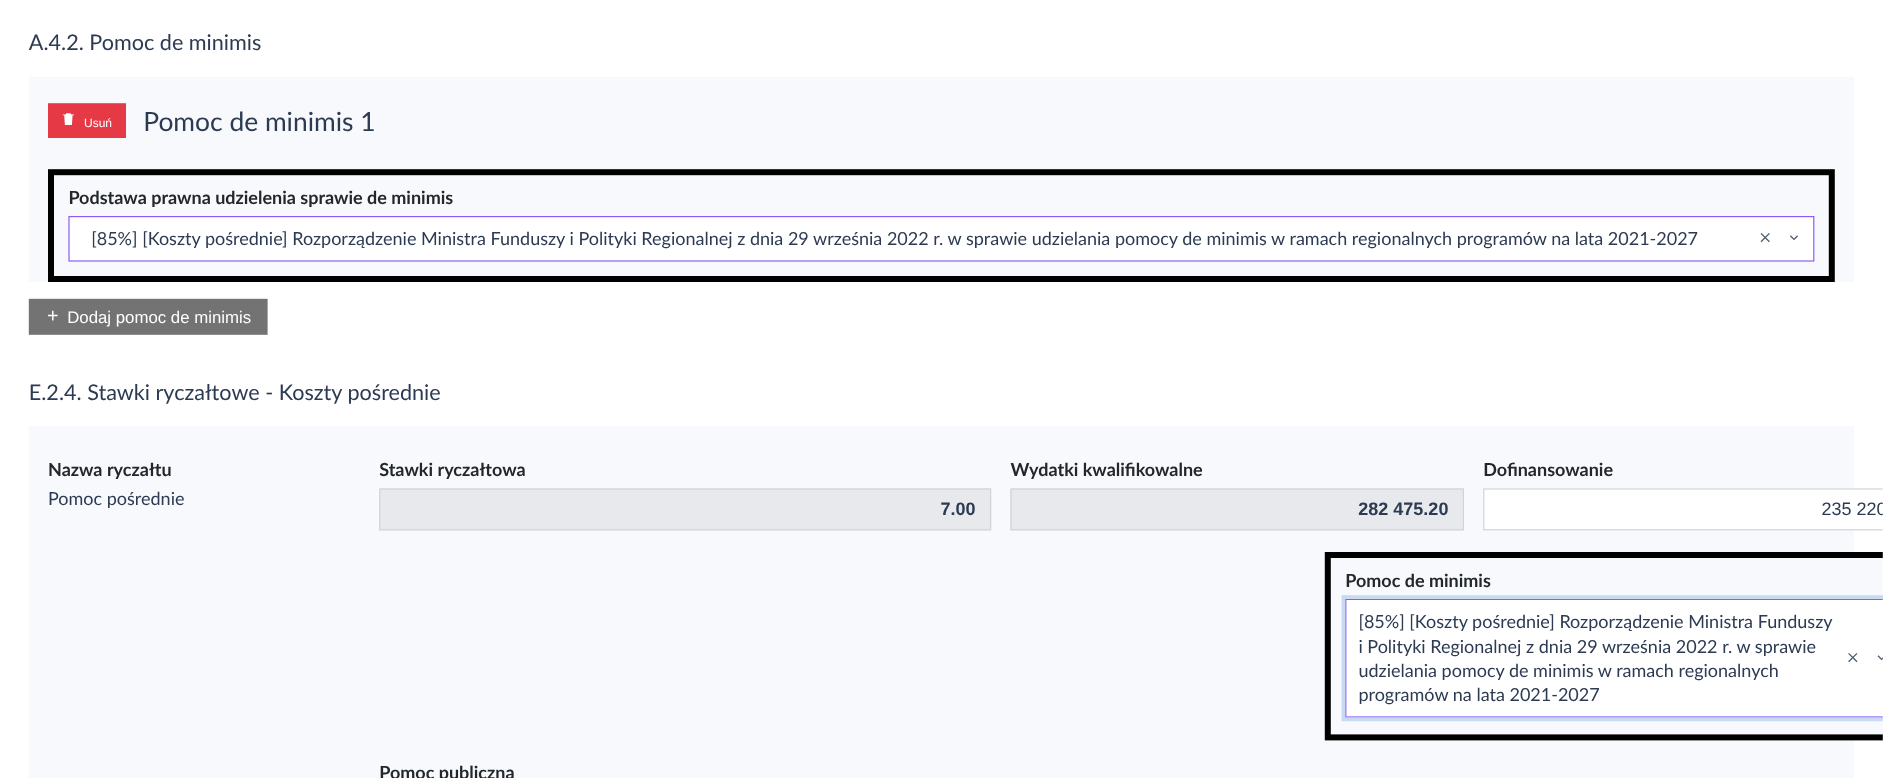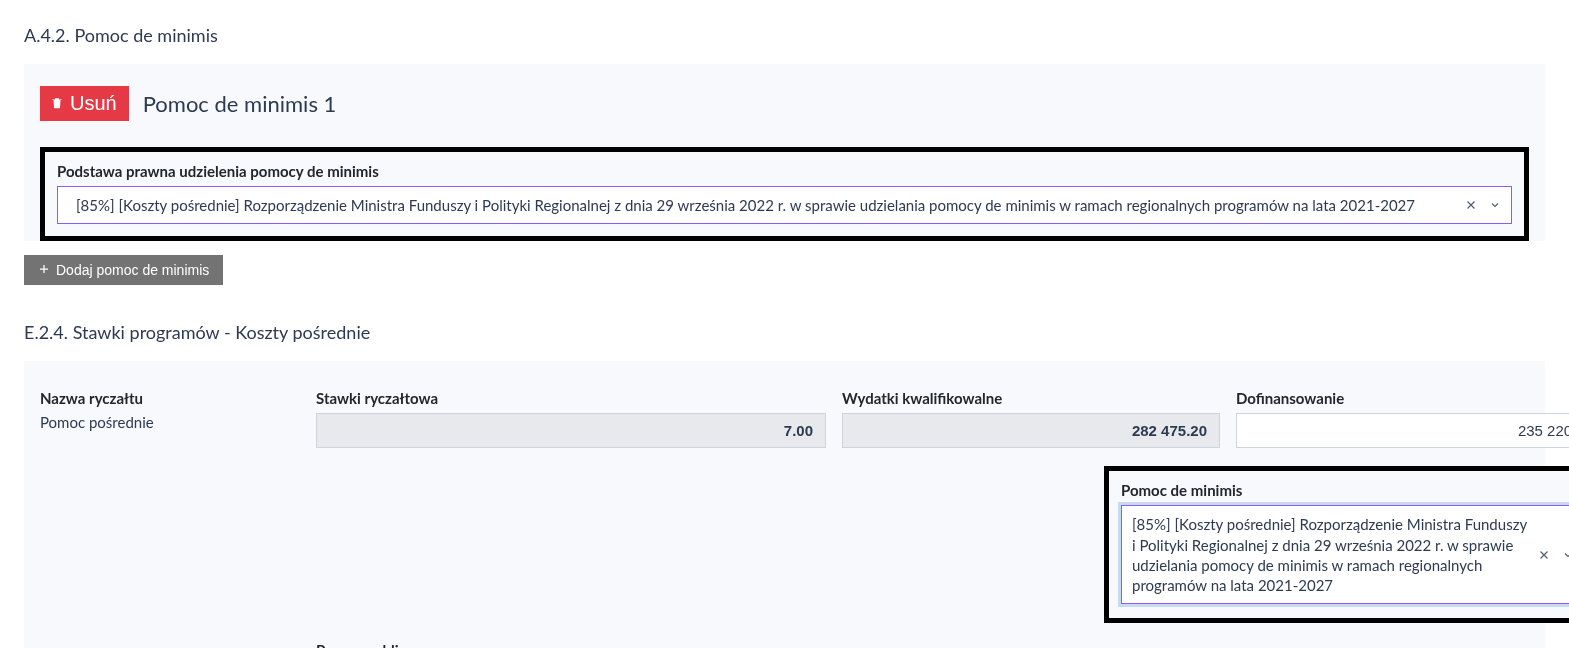"Usuń" .btn-delete { font-size: 20px -> 10px }
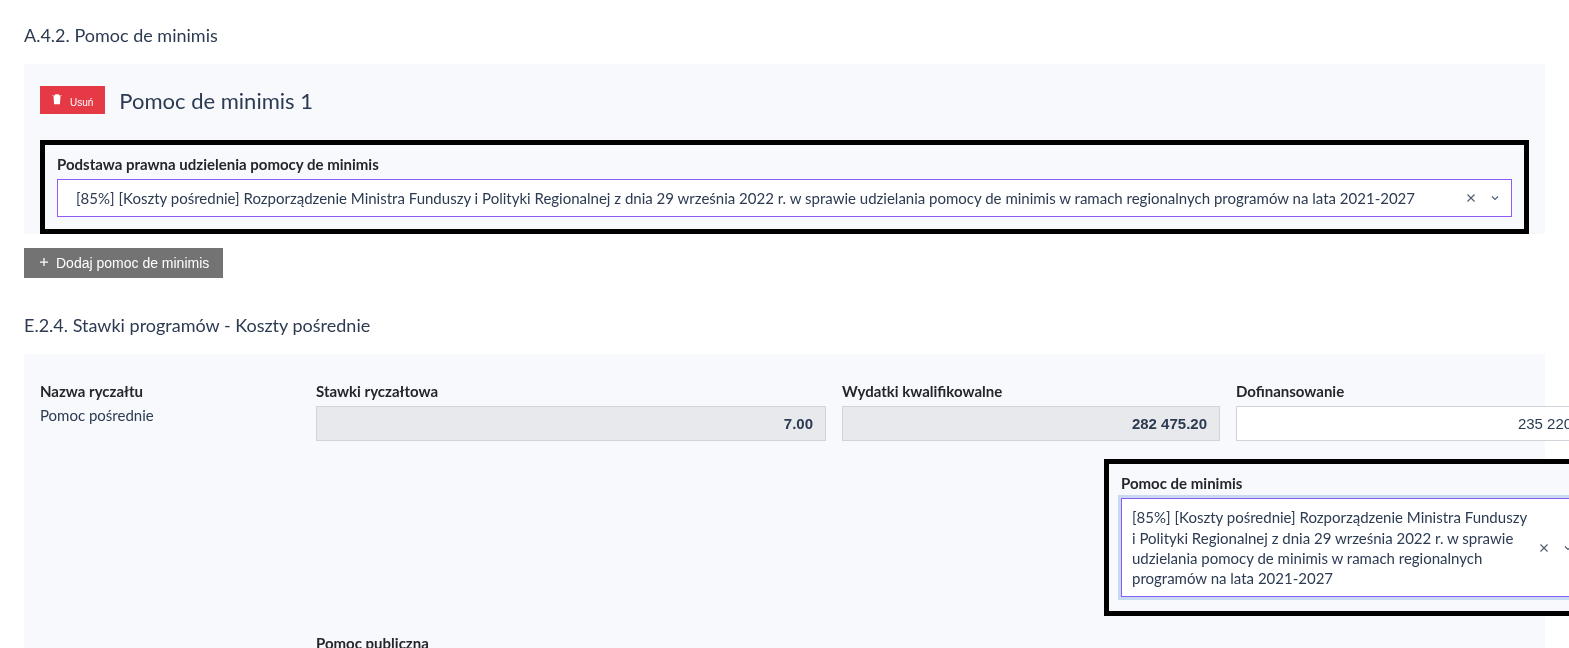"Podstawa prawna udzielenia pomocy de" label.field-label { text: pomocy -> sprawie }
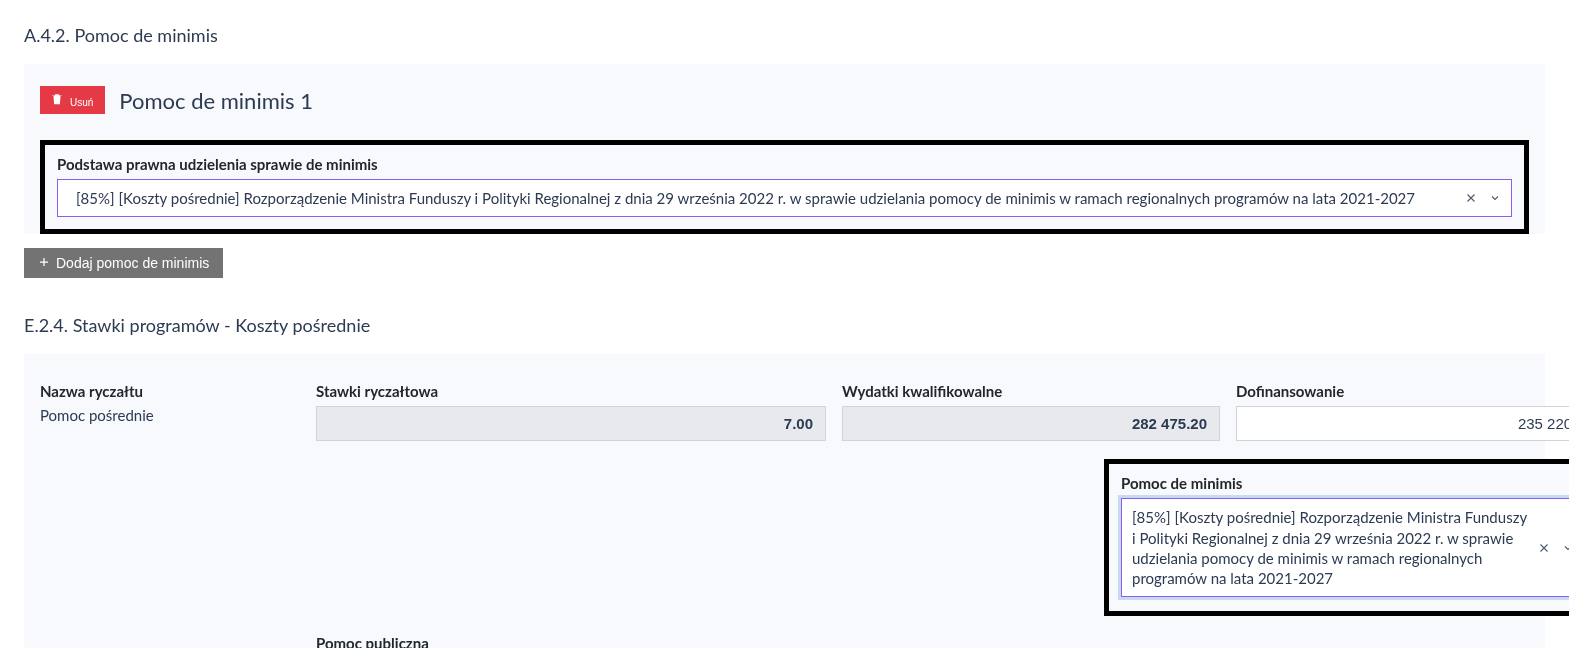"E.2.4. Stawki programów - Koszty" h2.section-heading { text: programów -> ryczałtowe }
